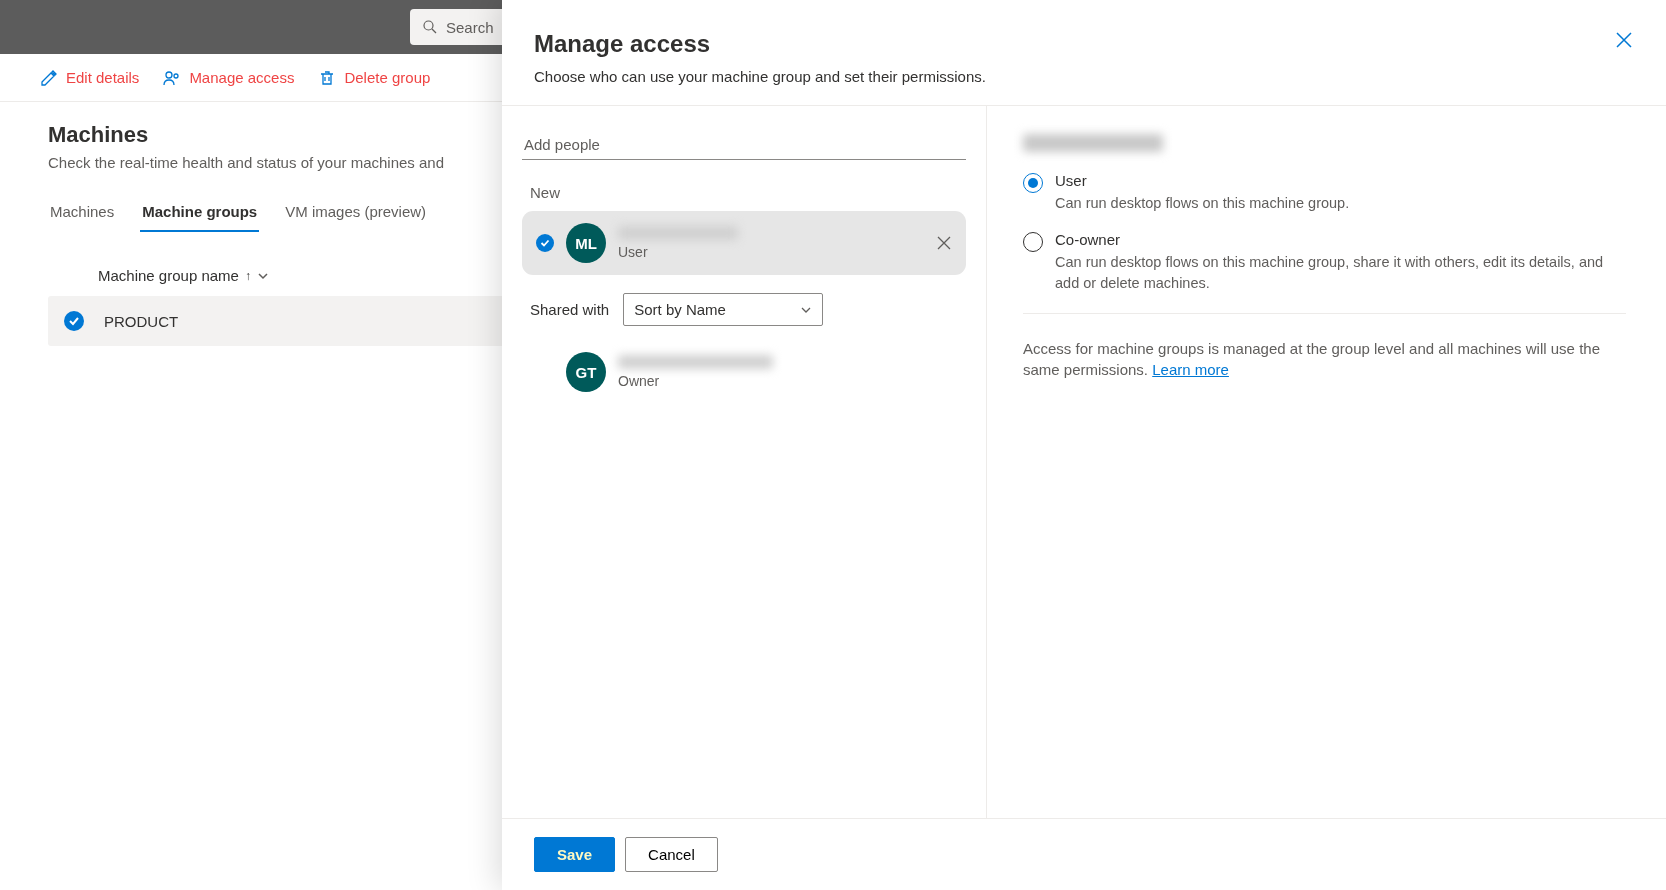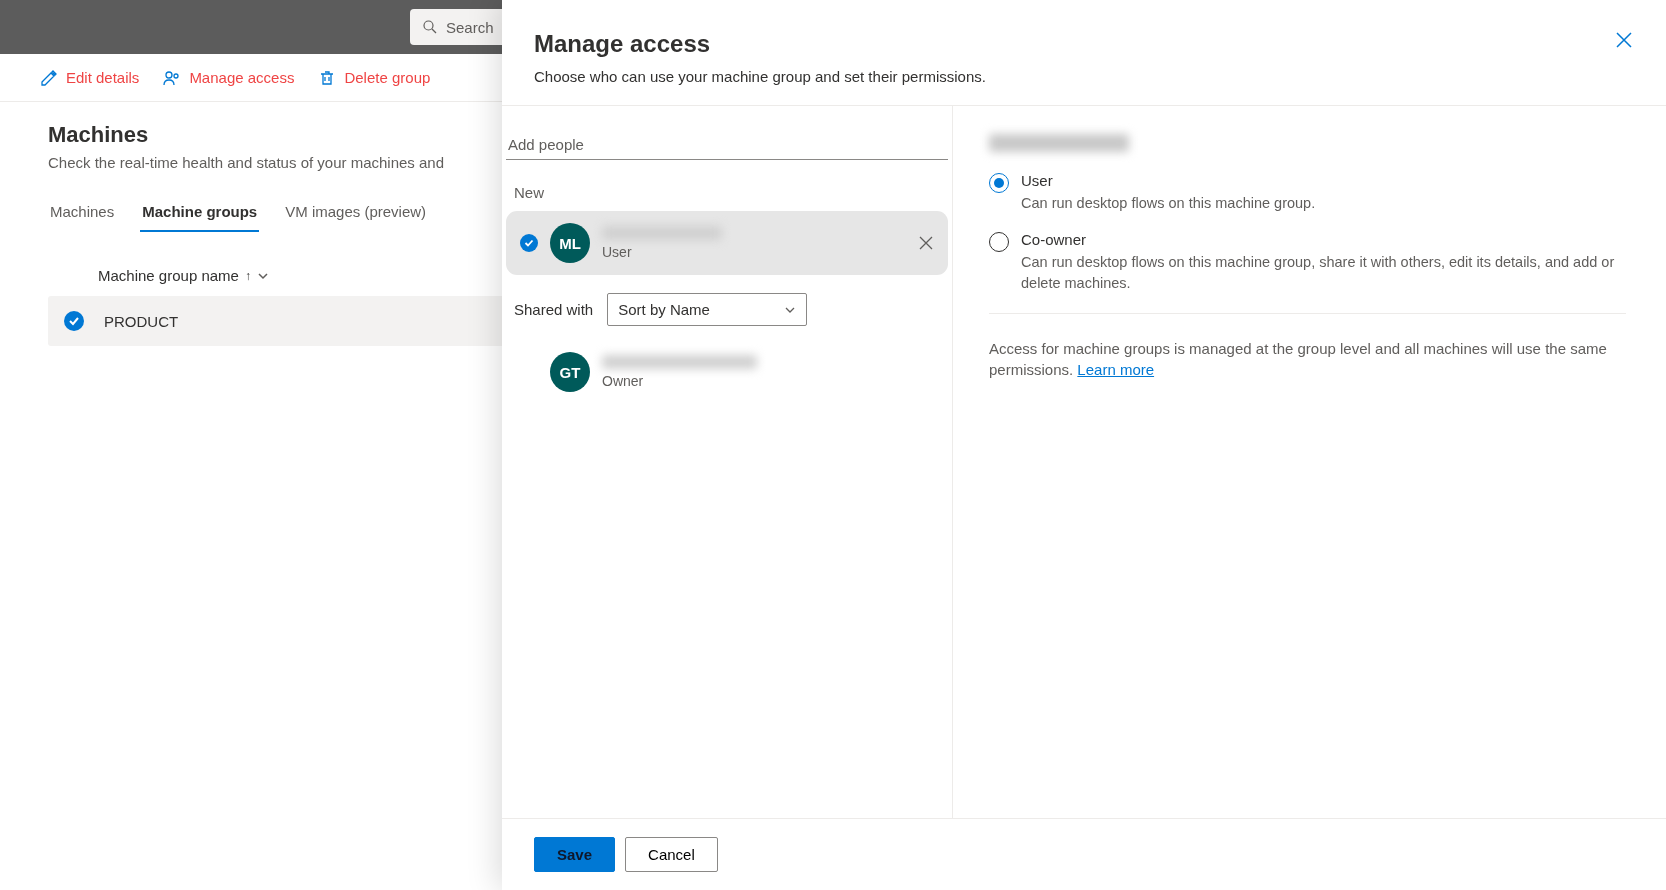"Add people" .panel-left { padding: 24px 4px -> 24px 20px; width: 451px -> 485px }
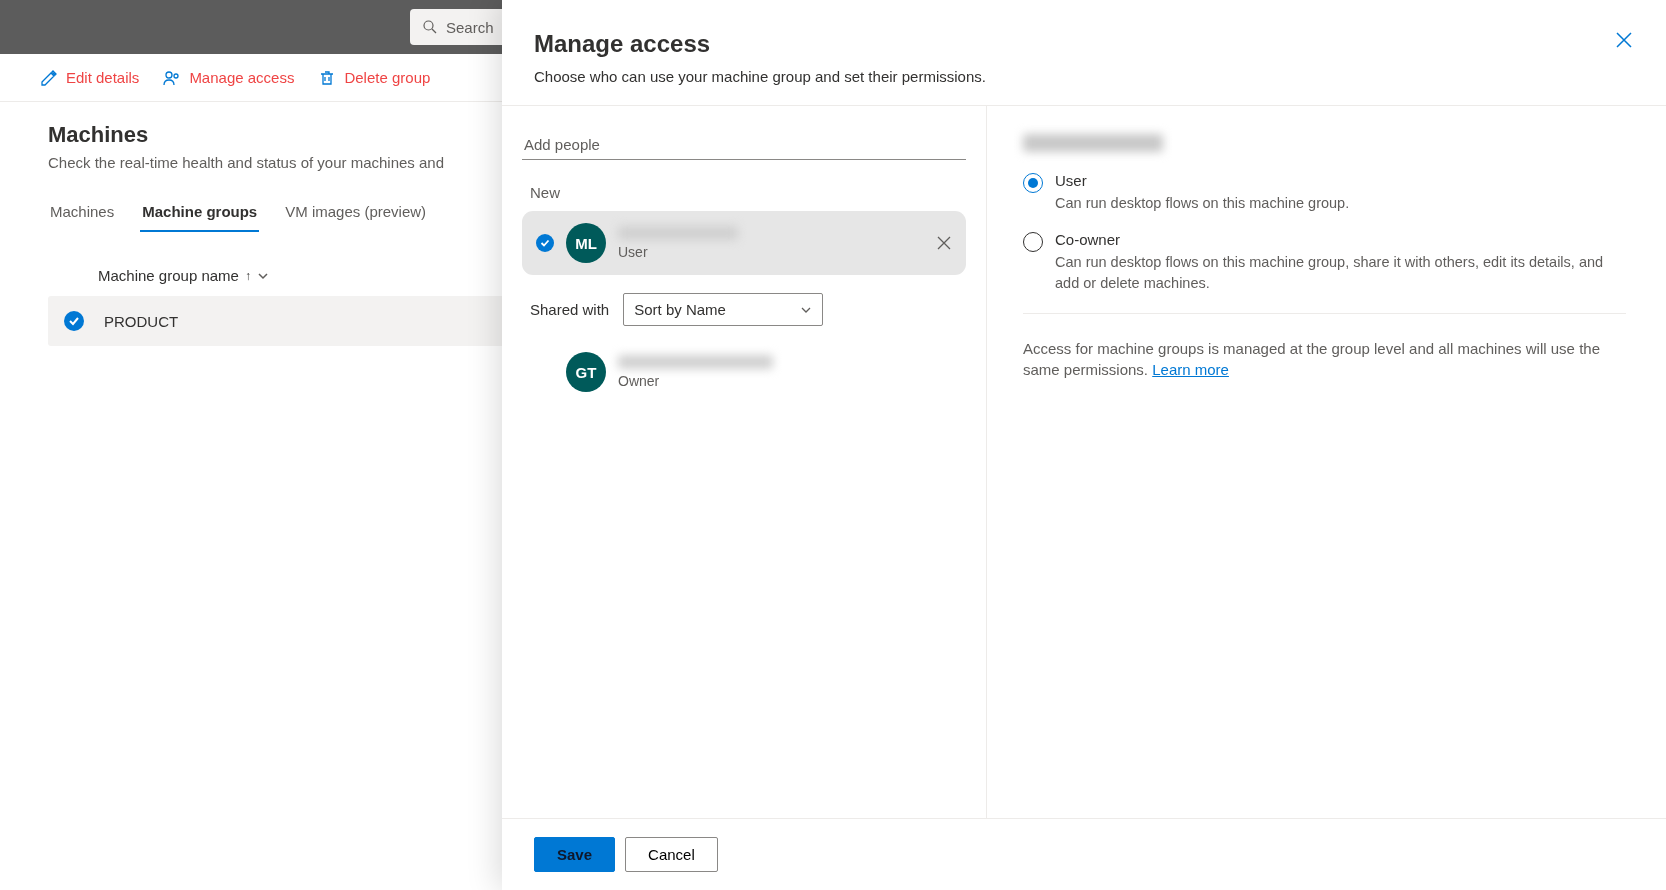"Save" .btn.primary { color: #0f172a -> #fef9c3 }
